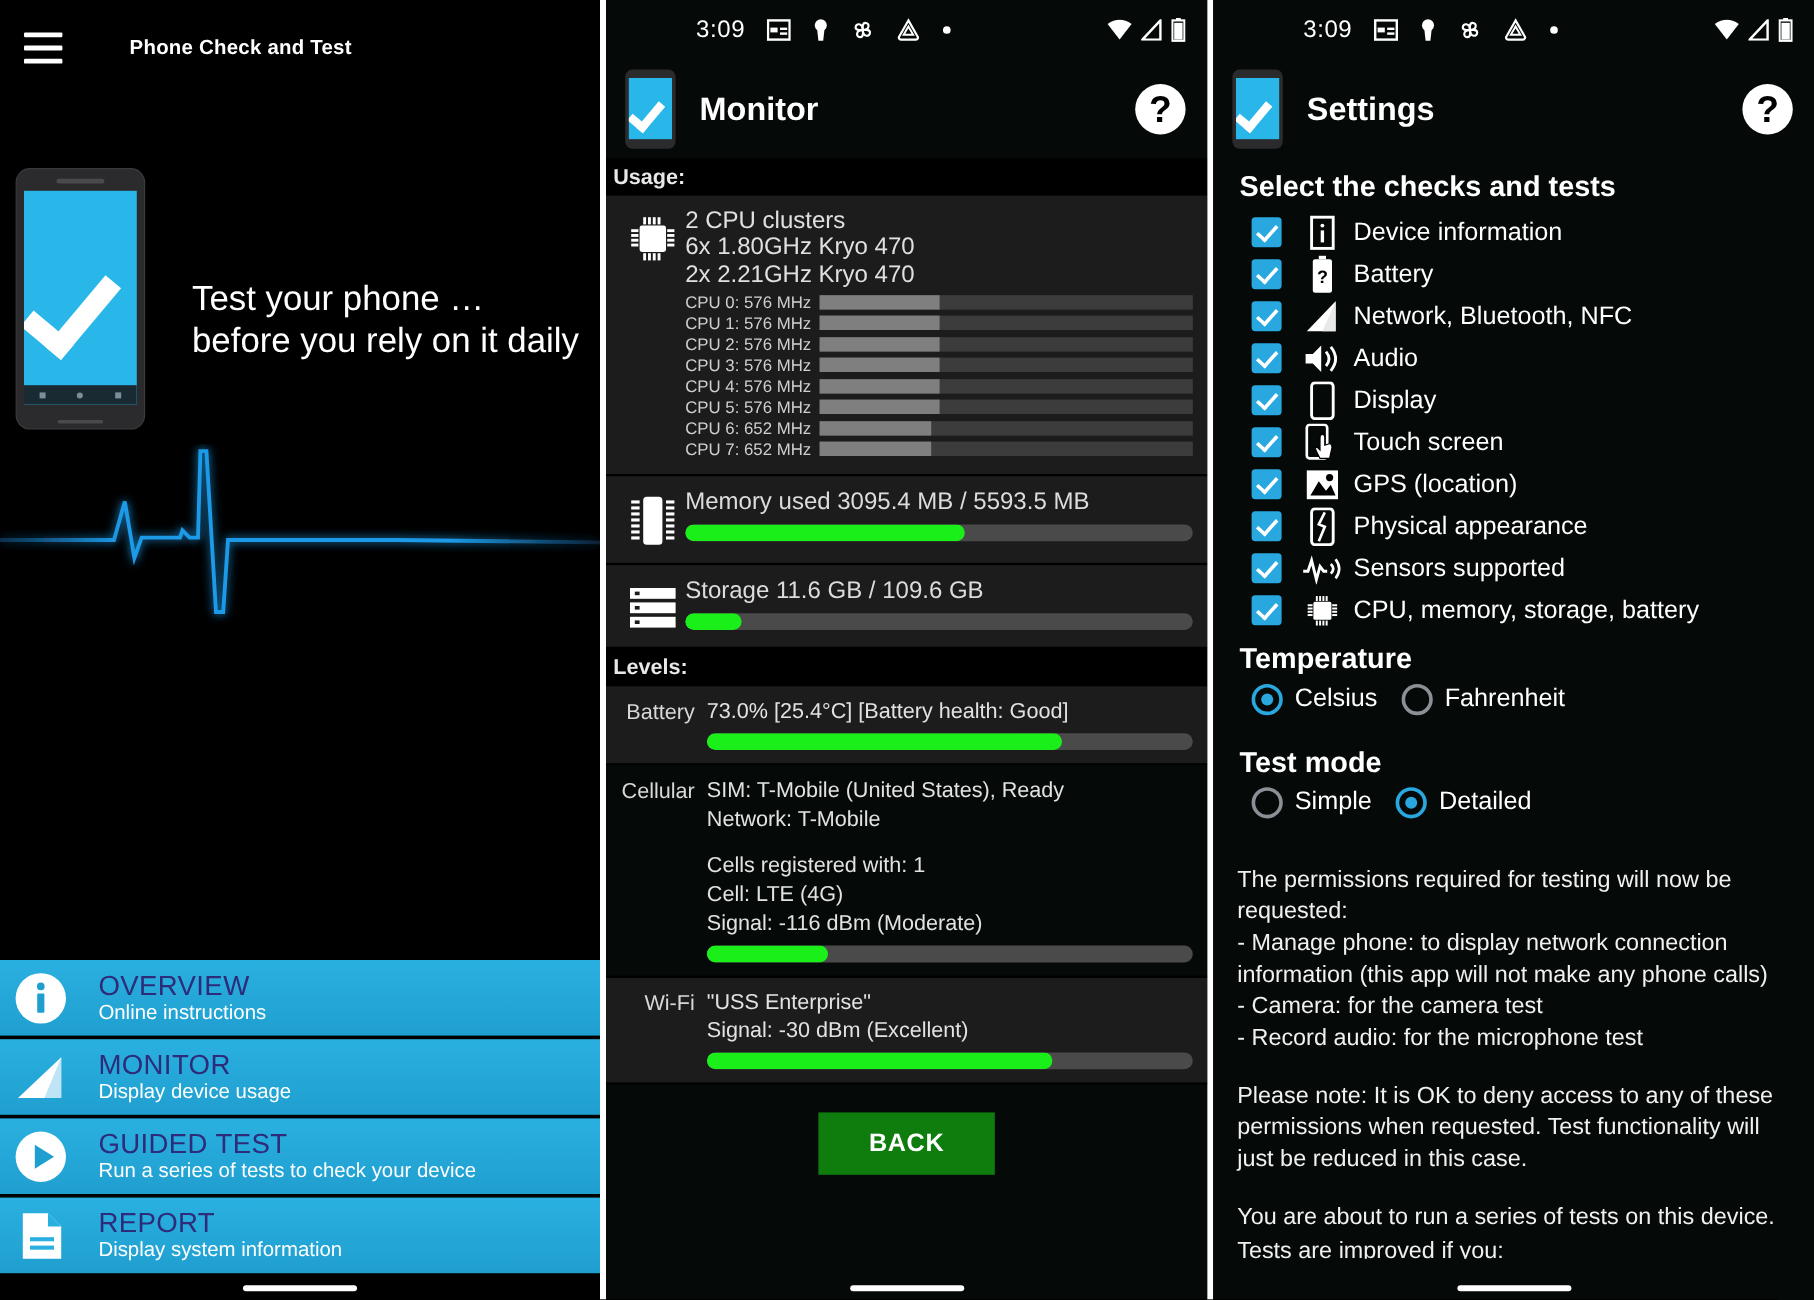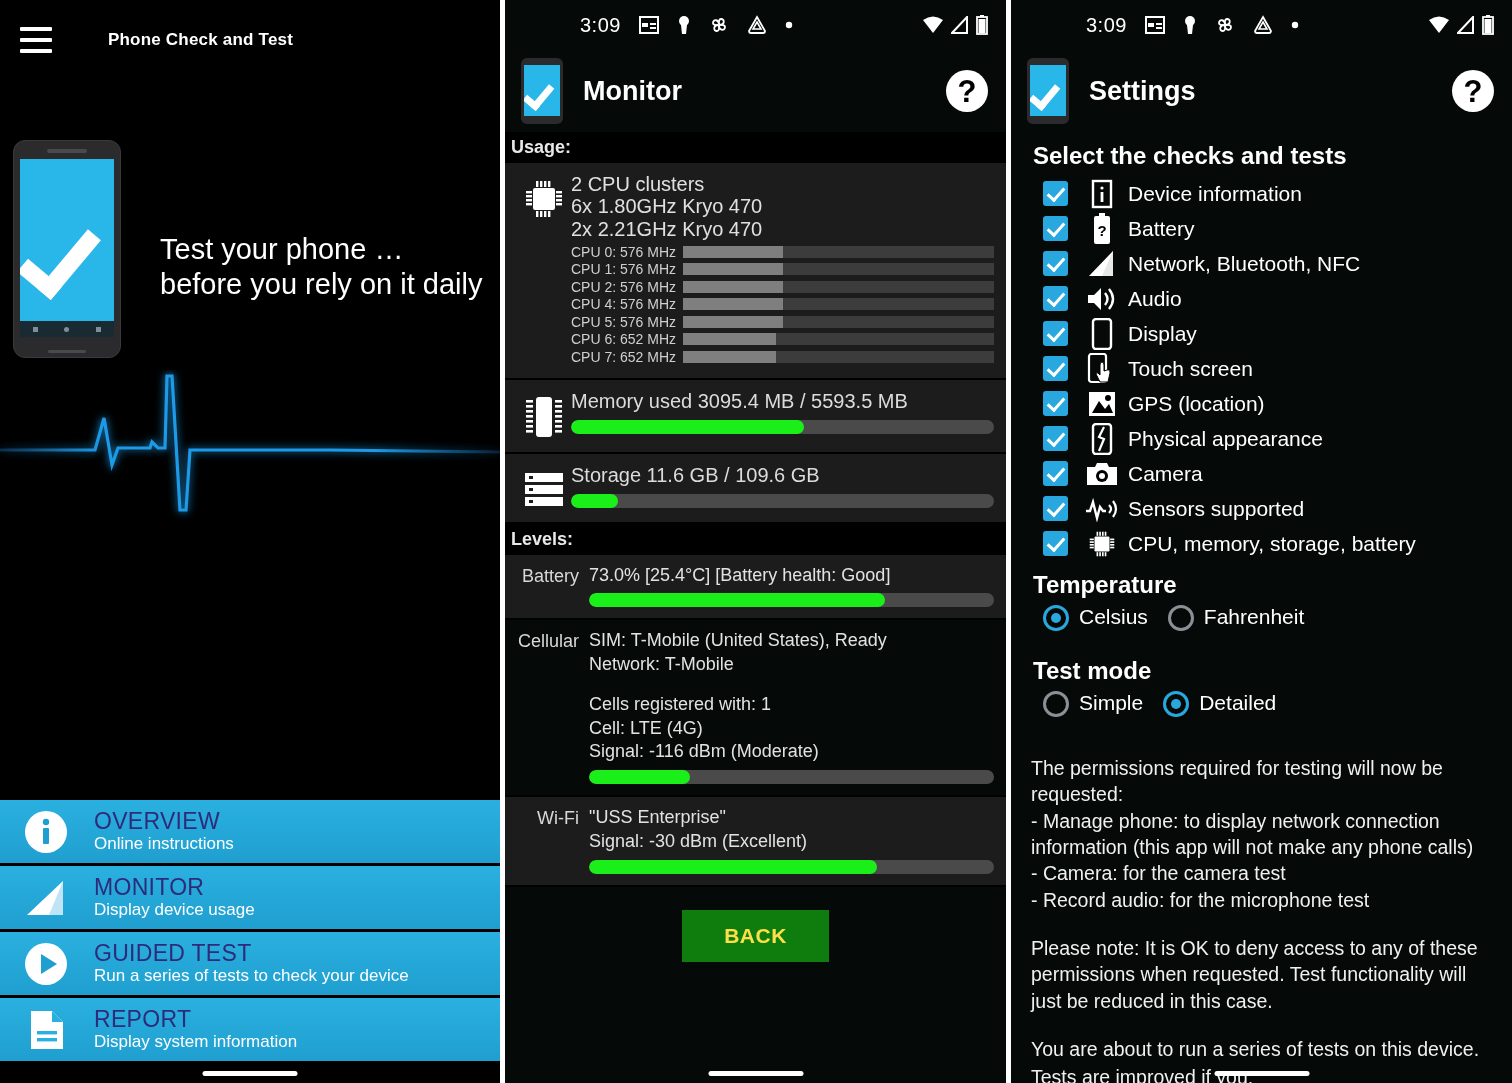"CPU 3: 576 MHz" div.cpu-row { html: none -> <div> <div>CPU 3: 576 MHz</div> <div> <i></i> </div> </div> }
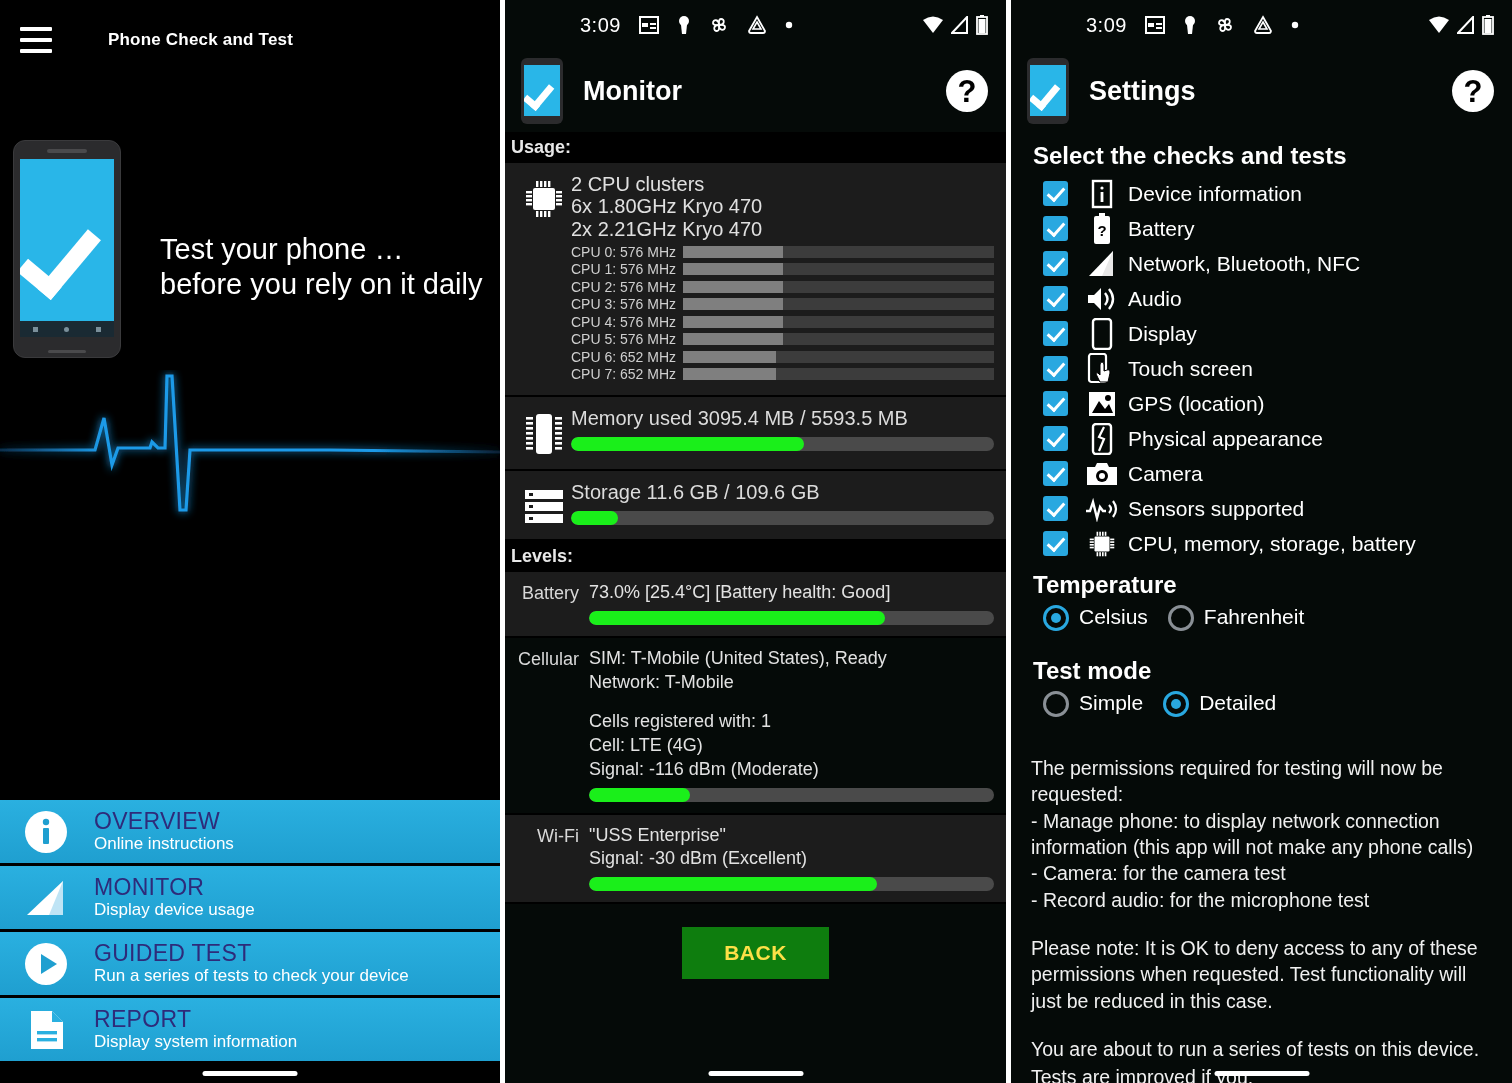"Camera" div.chk-row { html: <div> <div></div> <div> <svg> <path></path> <circle></circle> <circle></circle> </svg> </div> <div>Camera</div> </div> -> none }
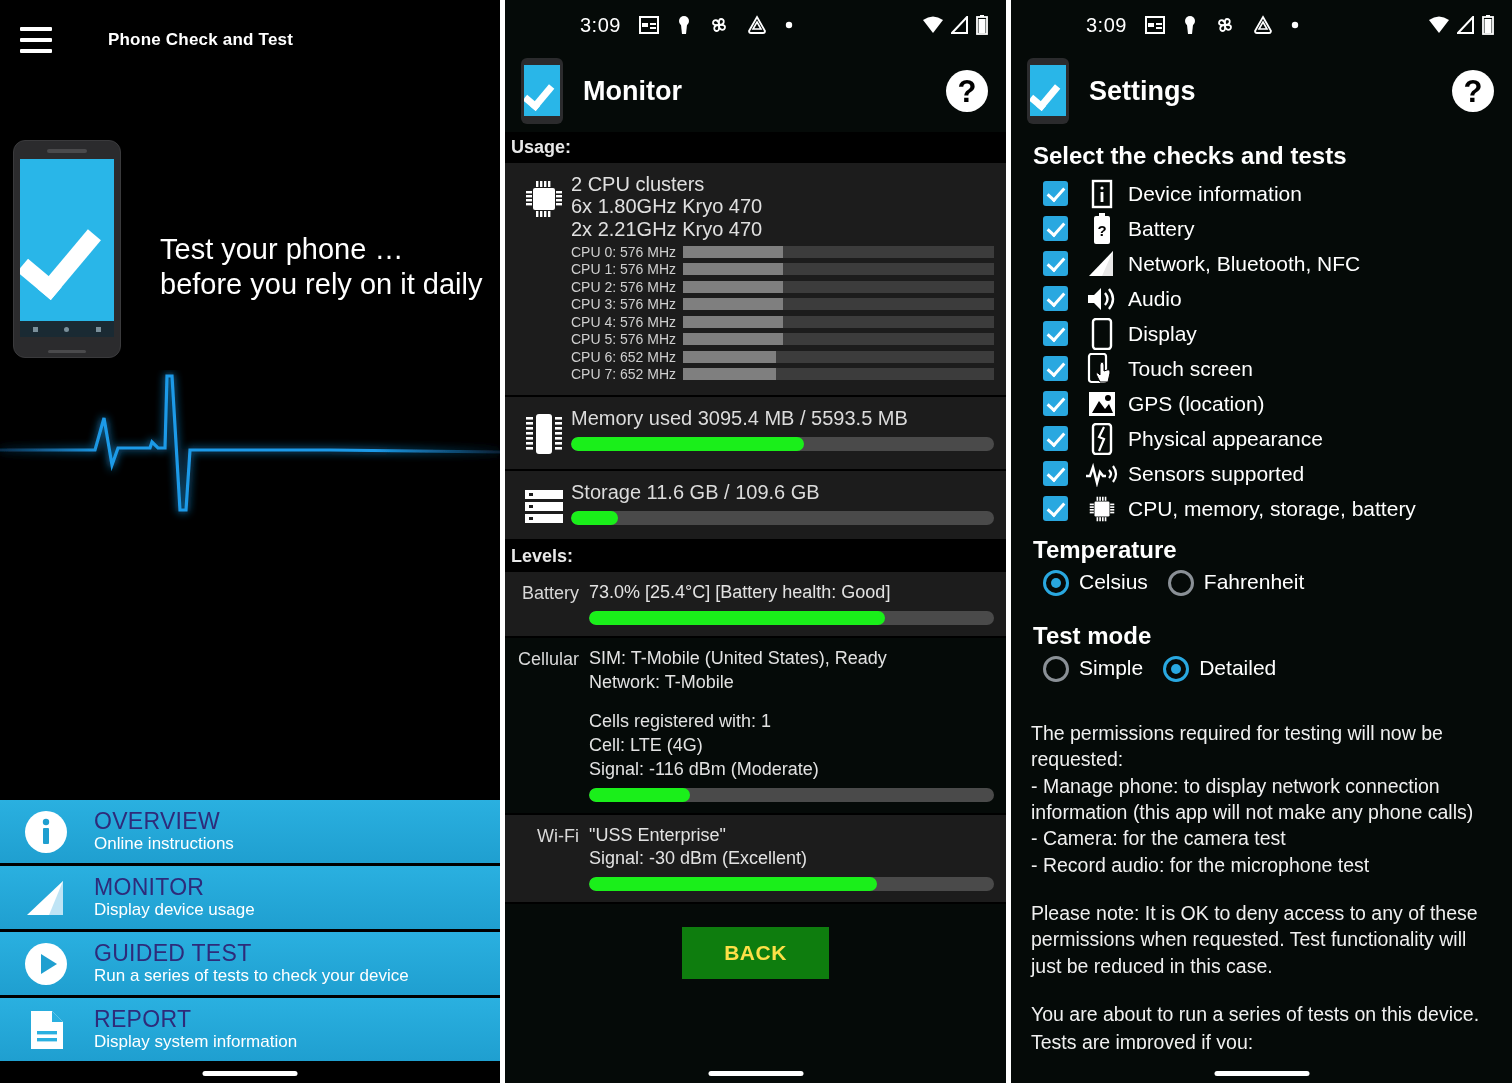"OVERVIEW" .menu-item { padding-left: 20px -> 8px }
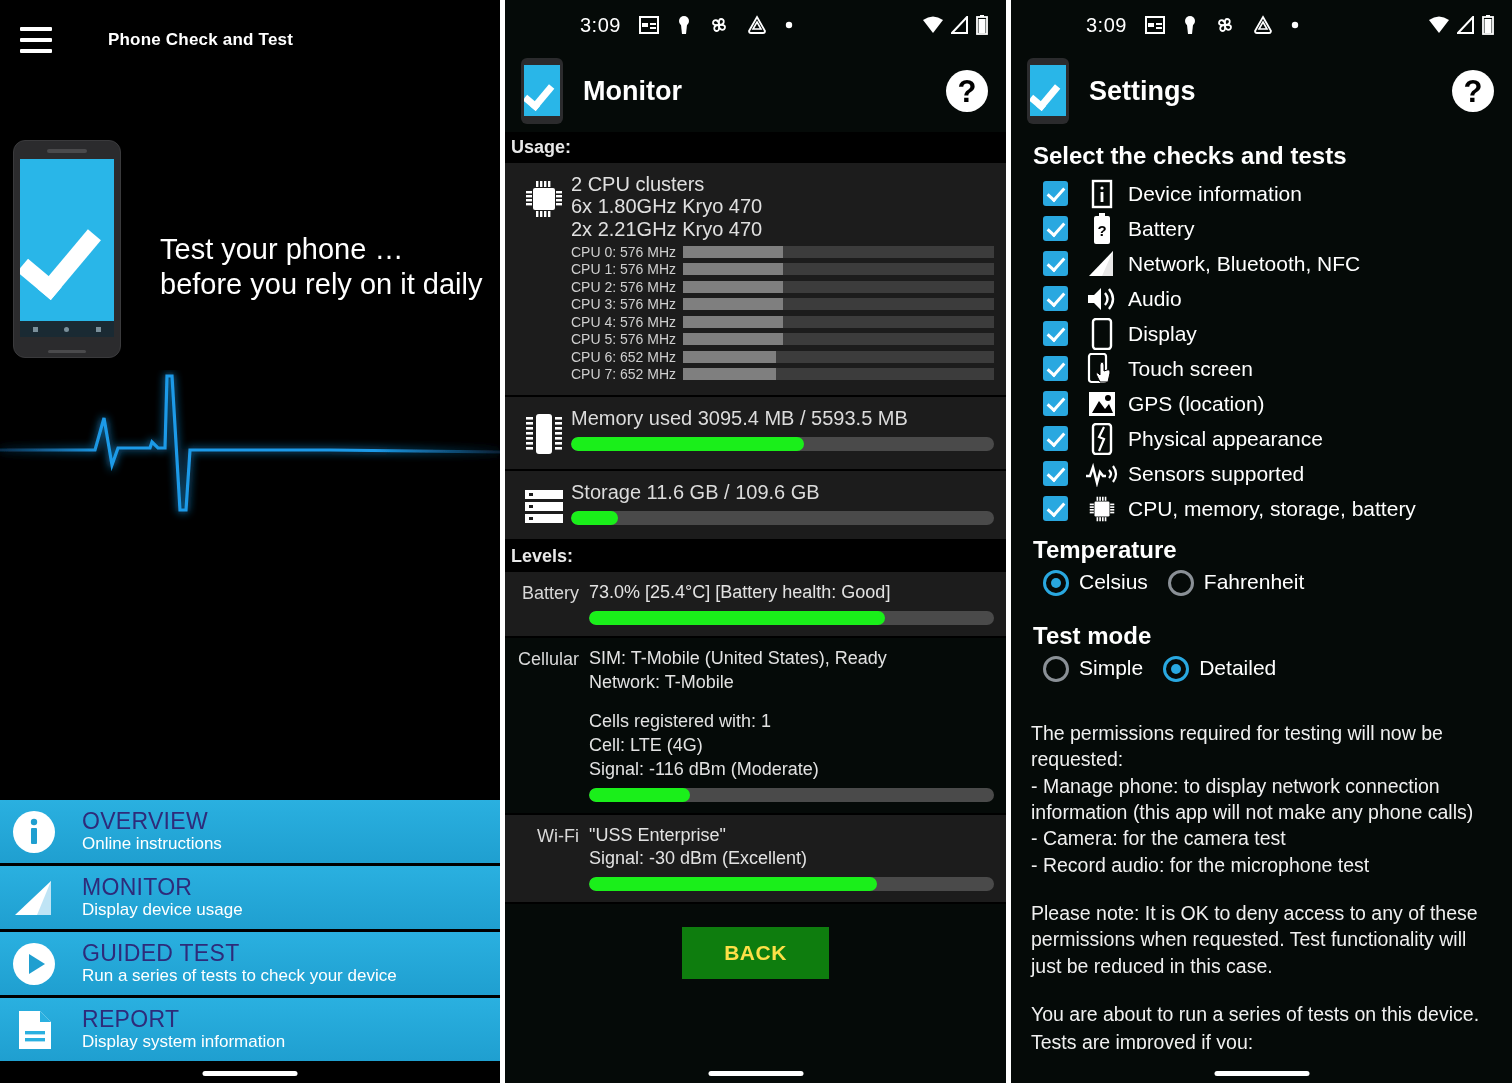"BACK" .back-btn { color: #fde047 -> #ffffff }
